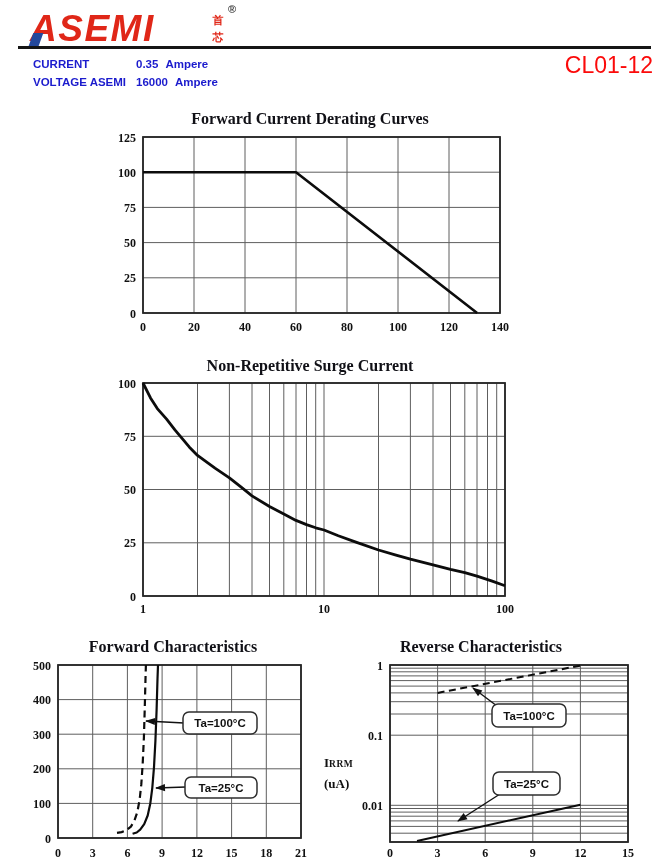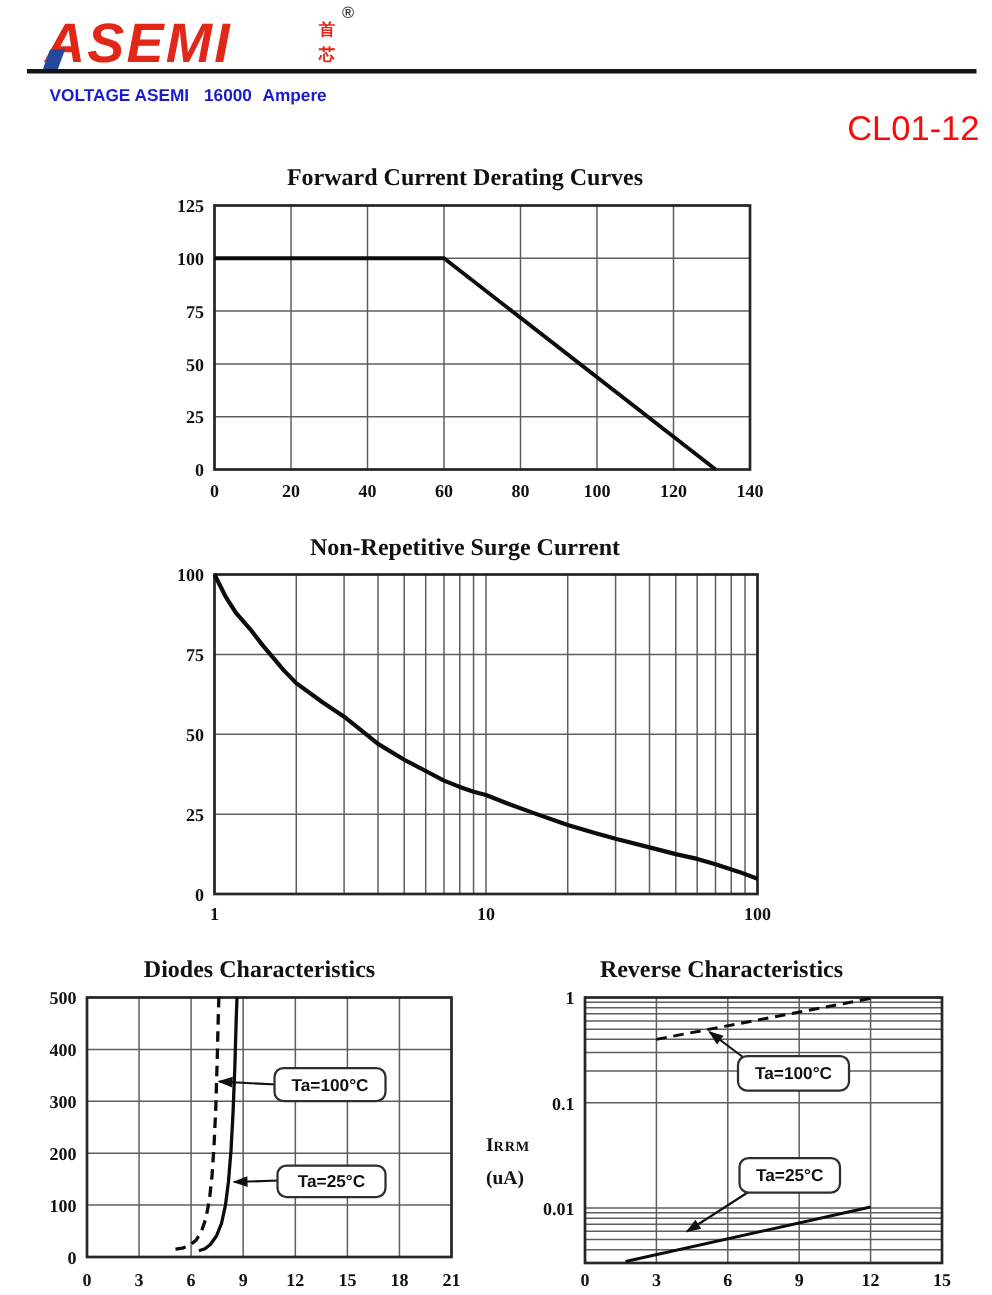"CURRENT 0.35 Ampere" div { html: none -> <div> <span>CURRENT</span><span>0.35</span><span>Ampere</span> </div> }
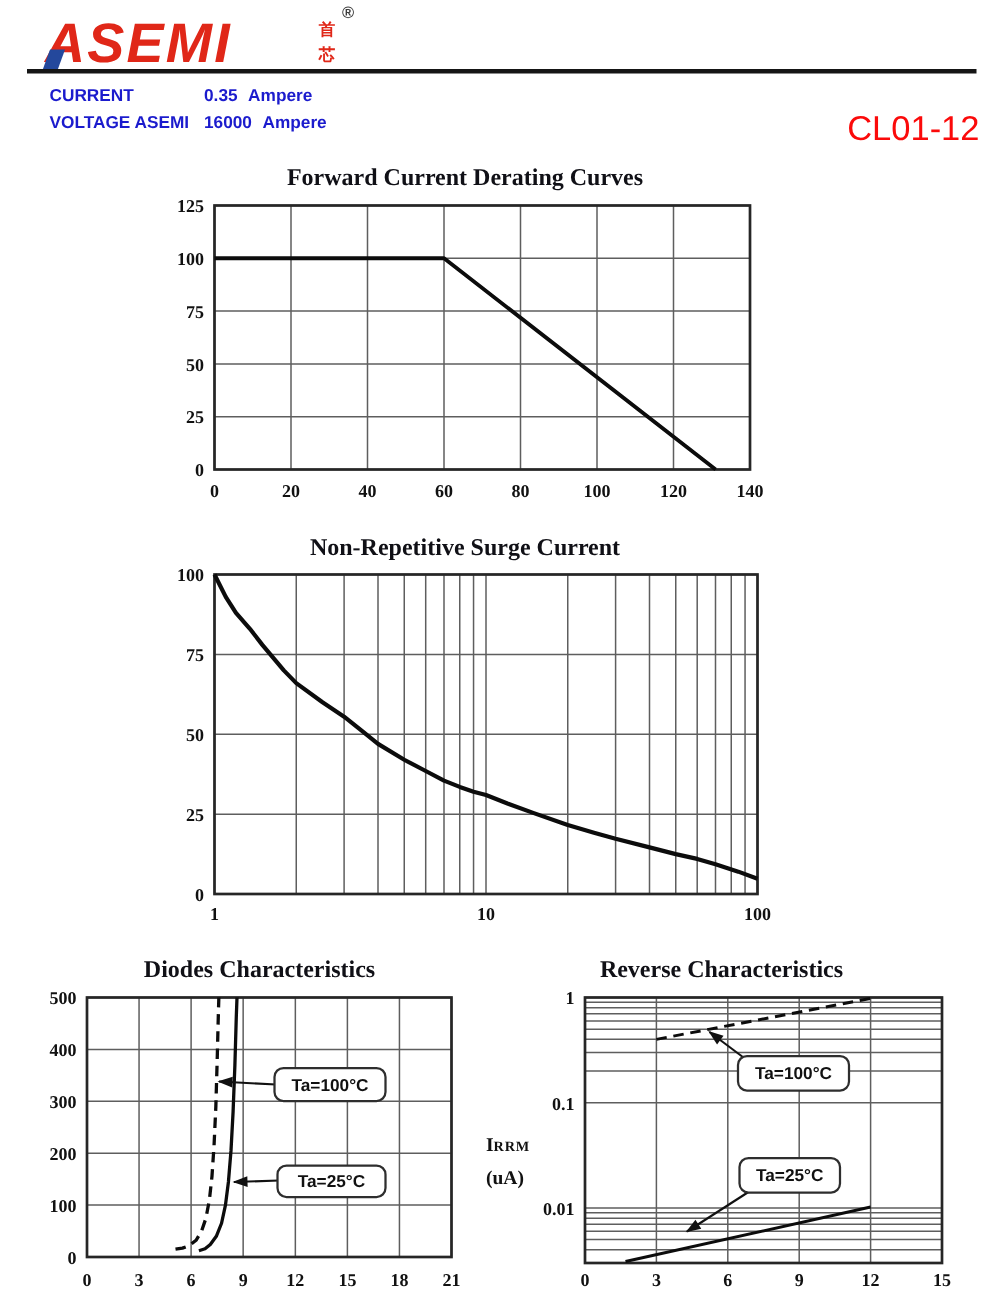"CL01-12" .part-number { margin-top: 20px -> none }
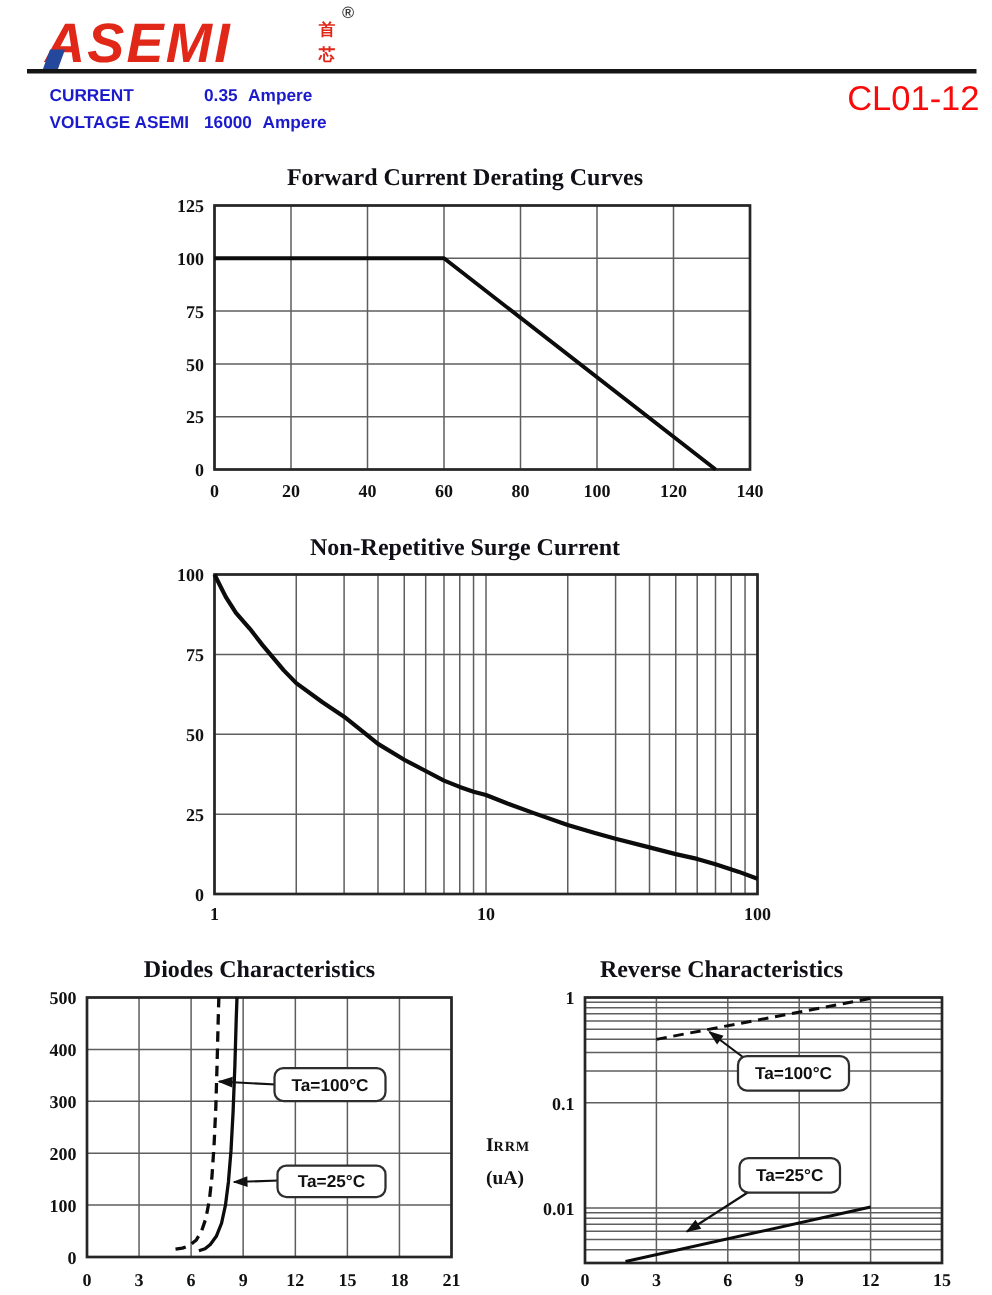"Diodes Characteristics" div.abs { text: Diodes -> Forward }
